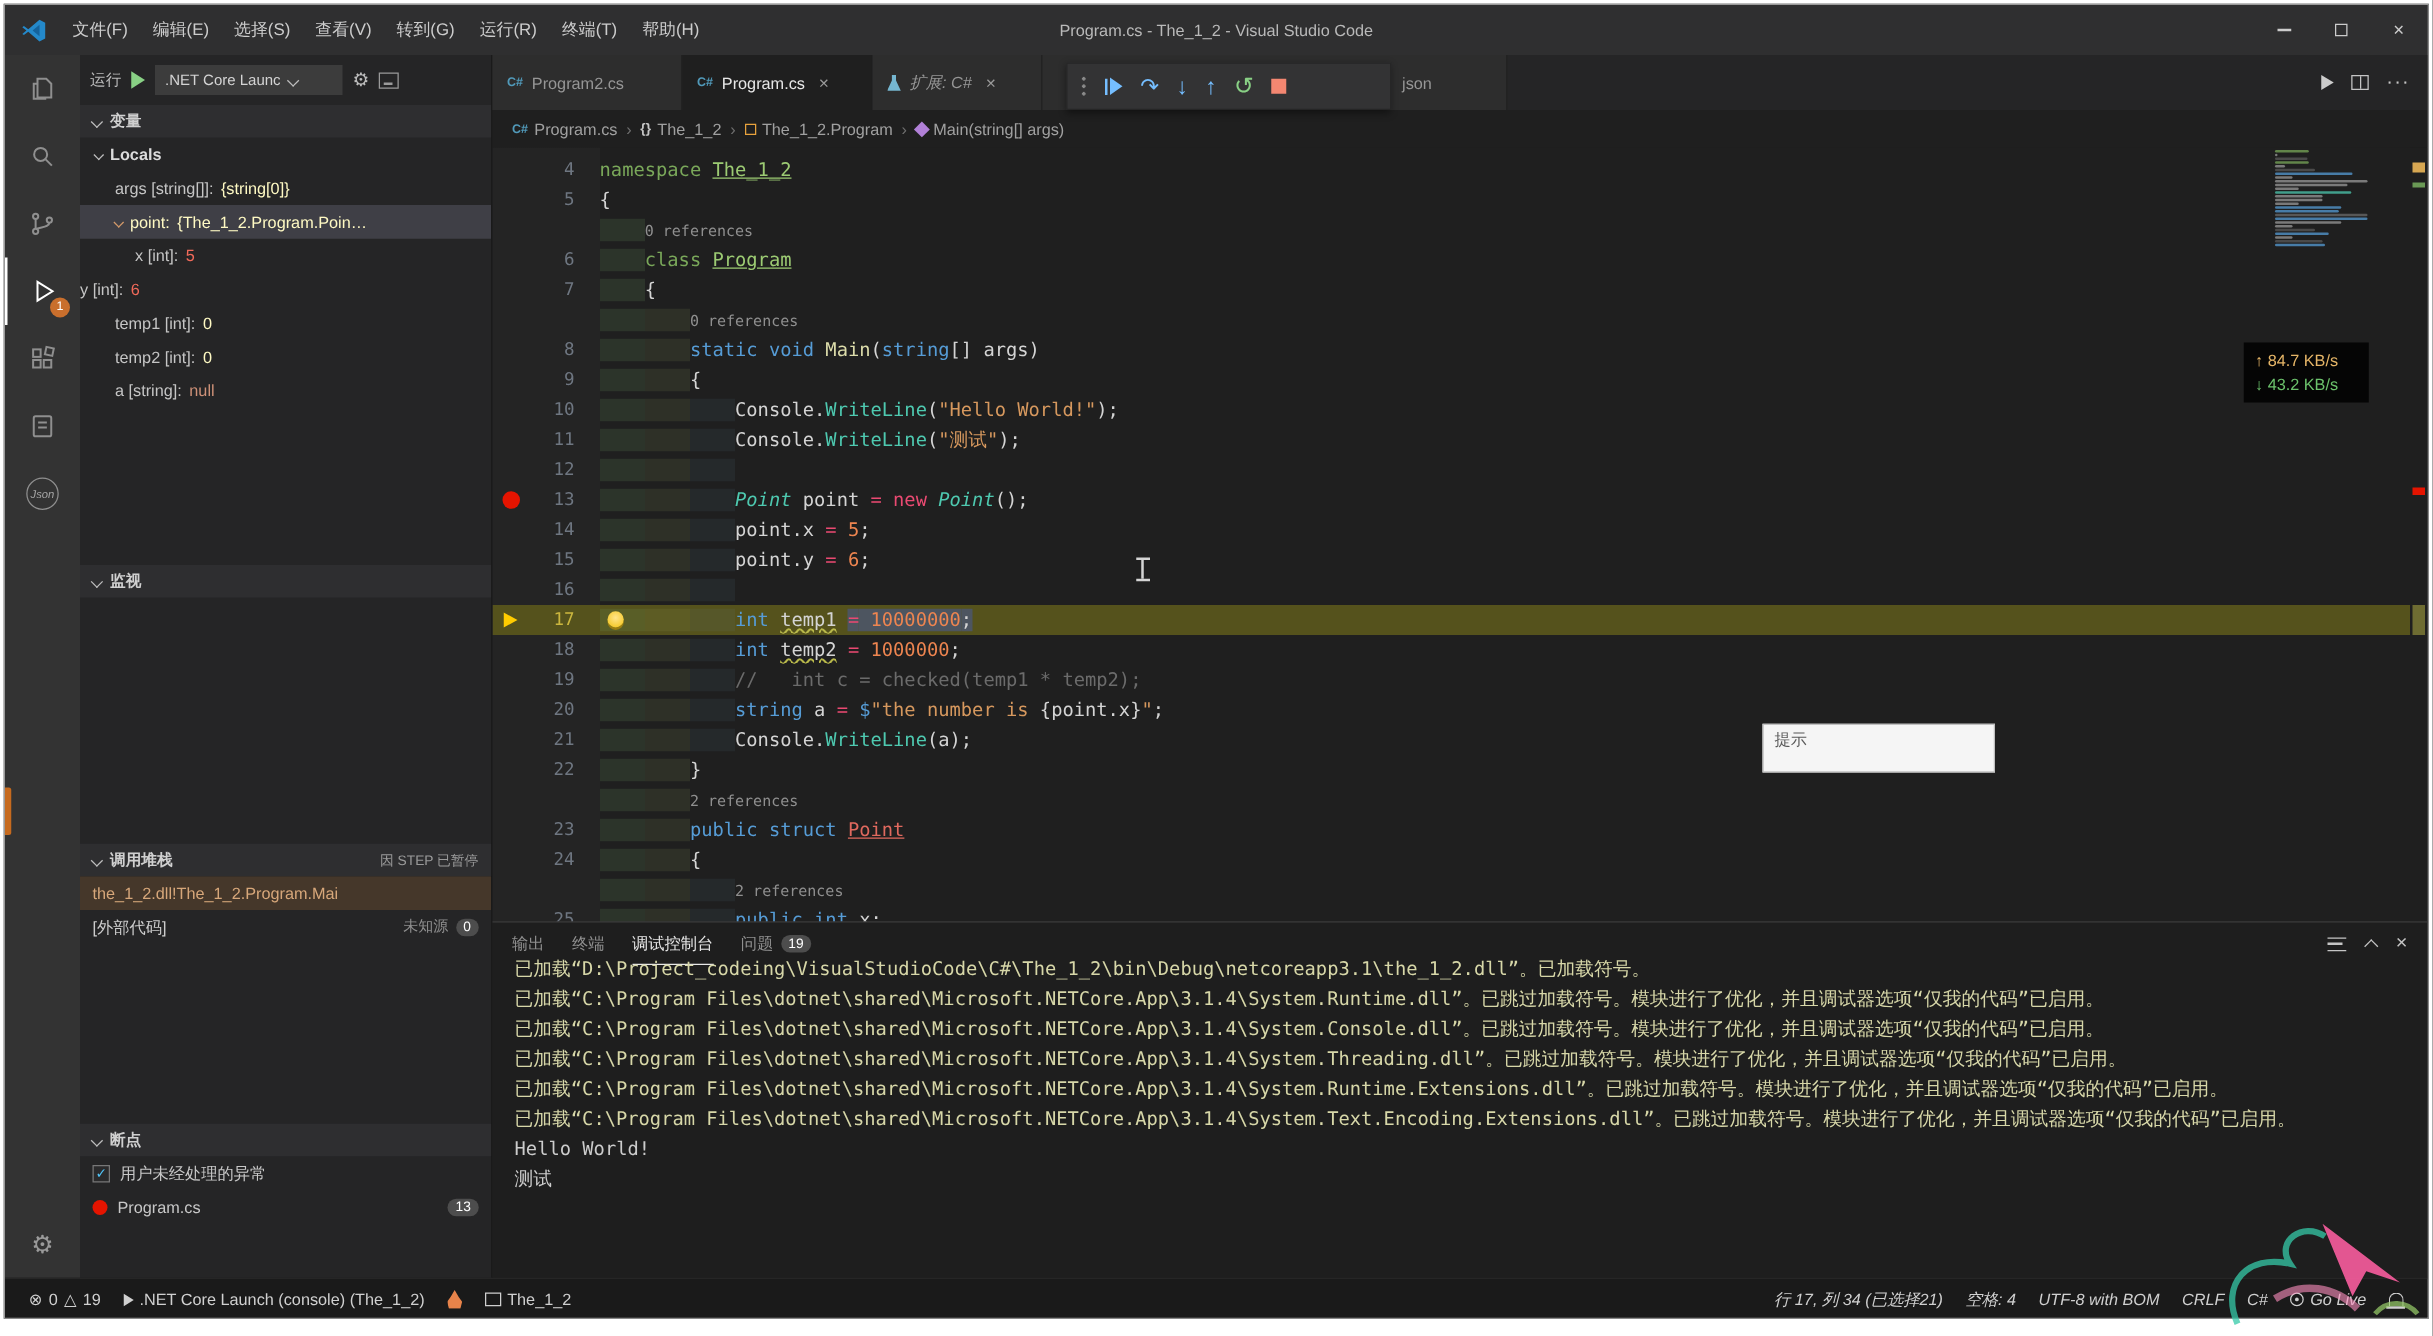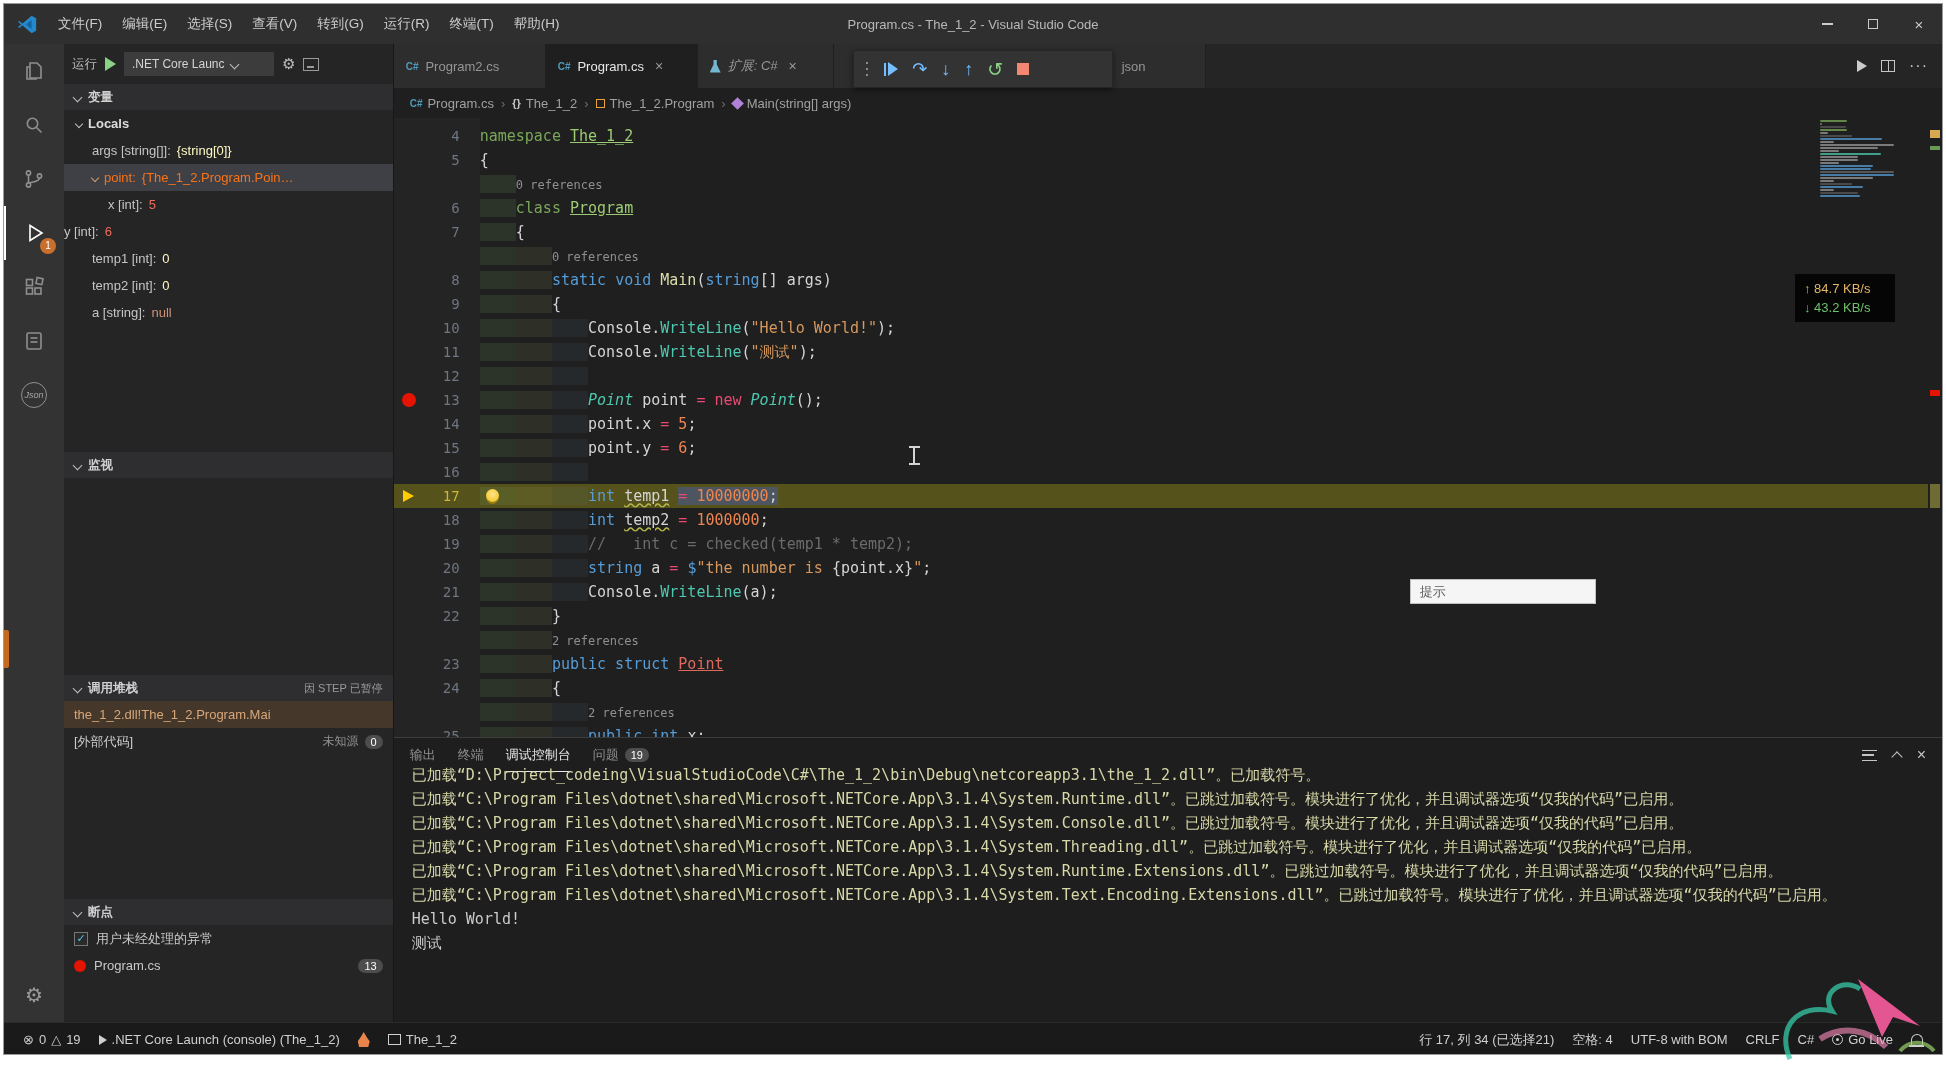"point:" .vrow.sel .vlabel, .vrow.sel .vval { color: #f97316 -> #fef9c3 }
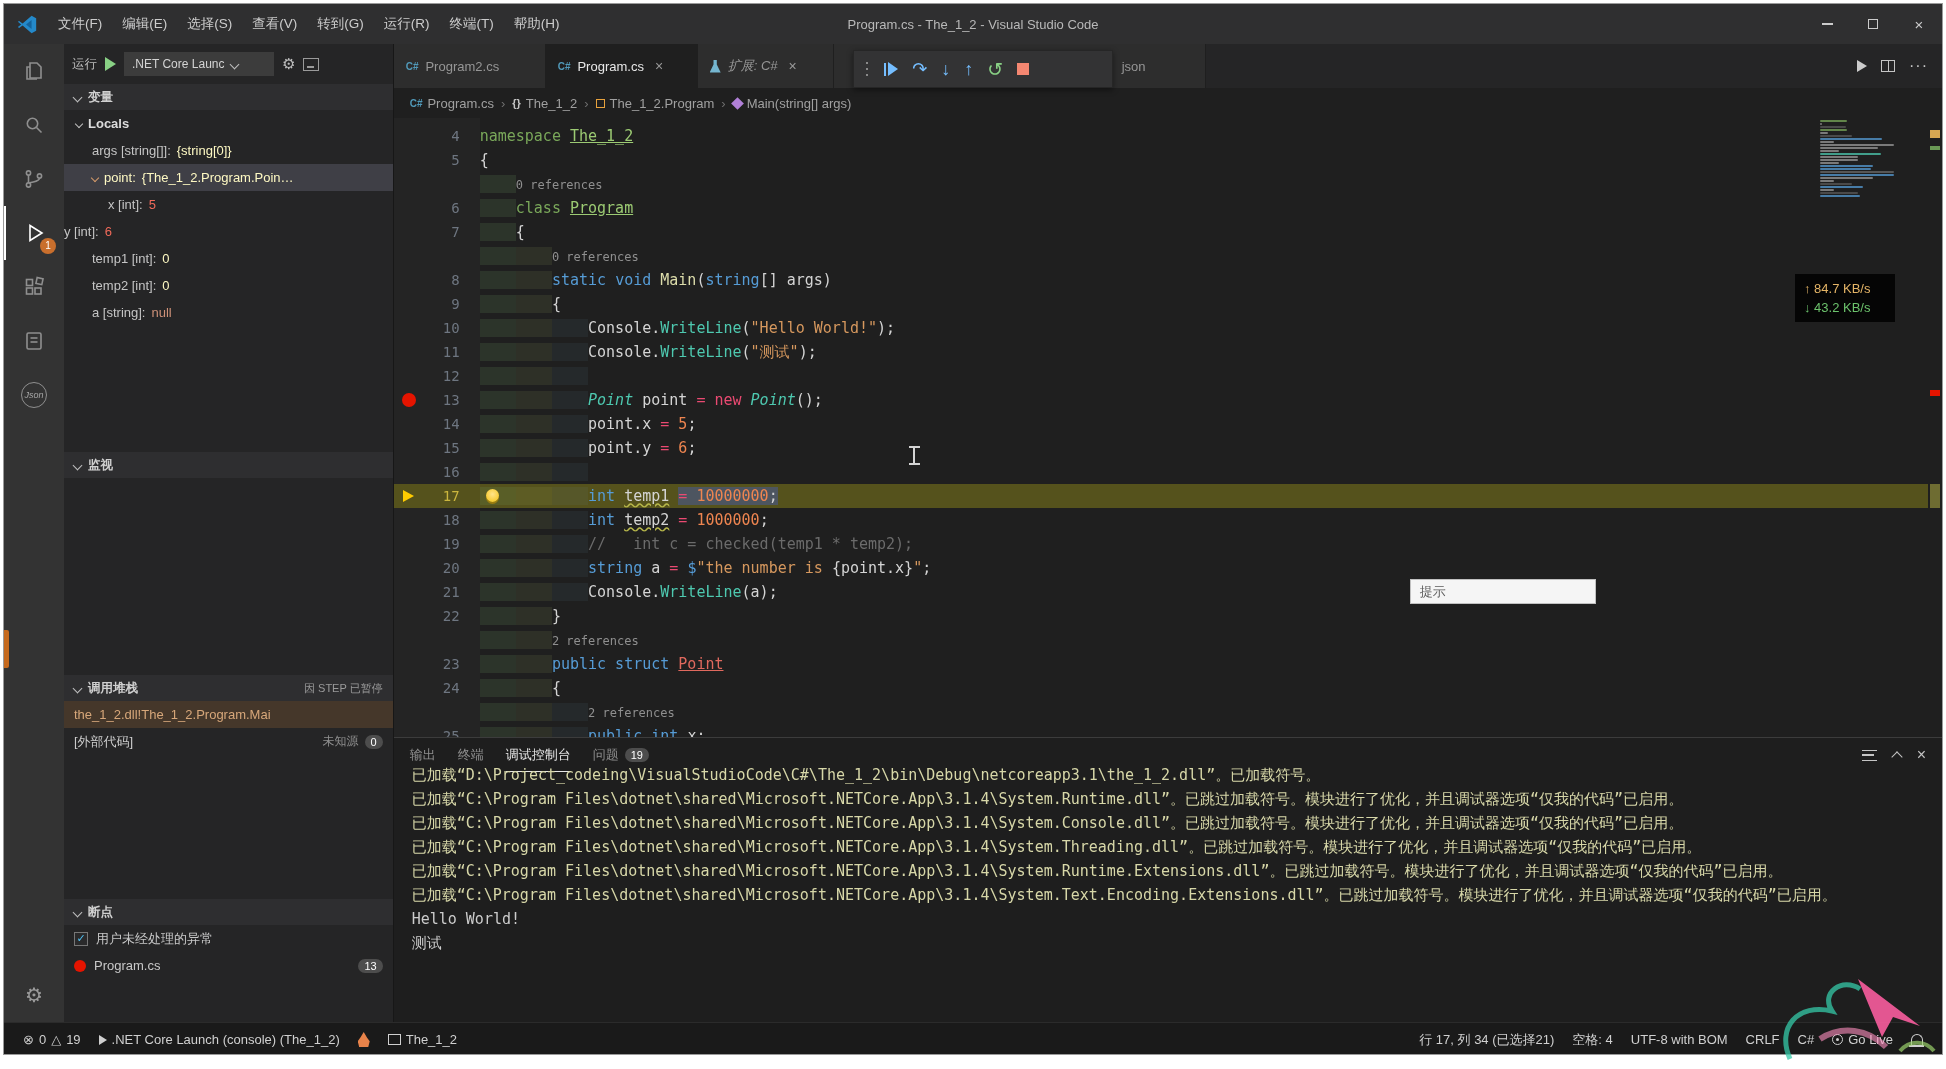"提示" .tip { height: 25px -> 39px }
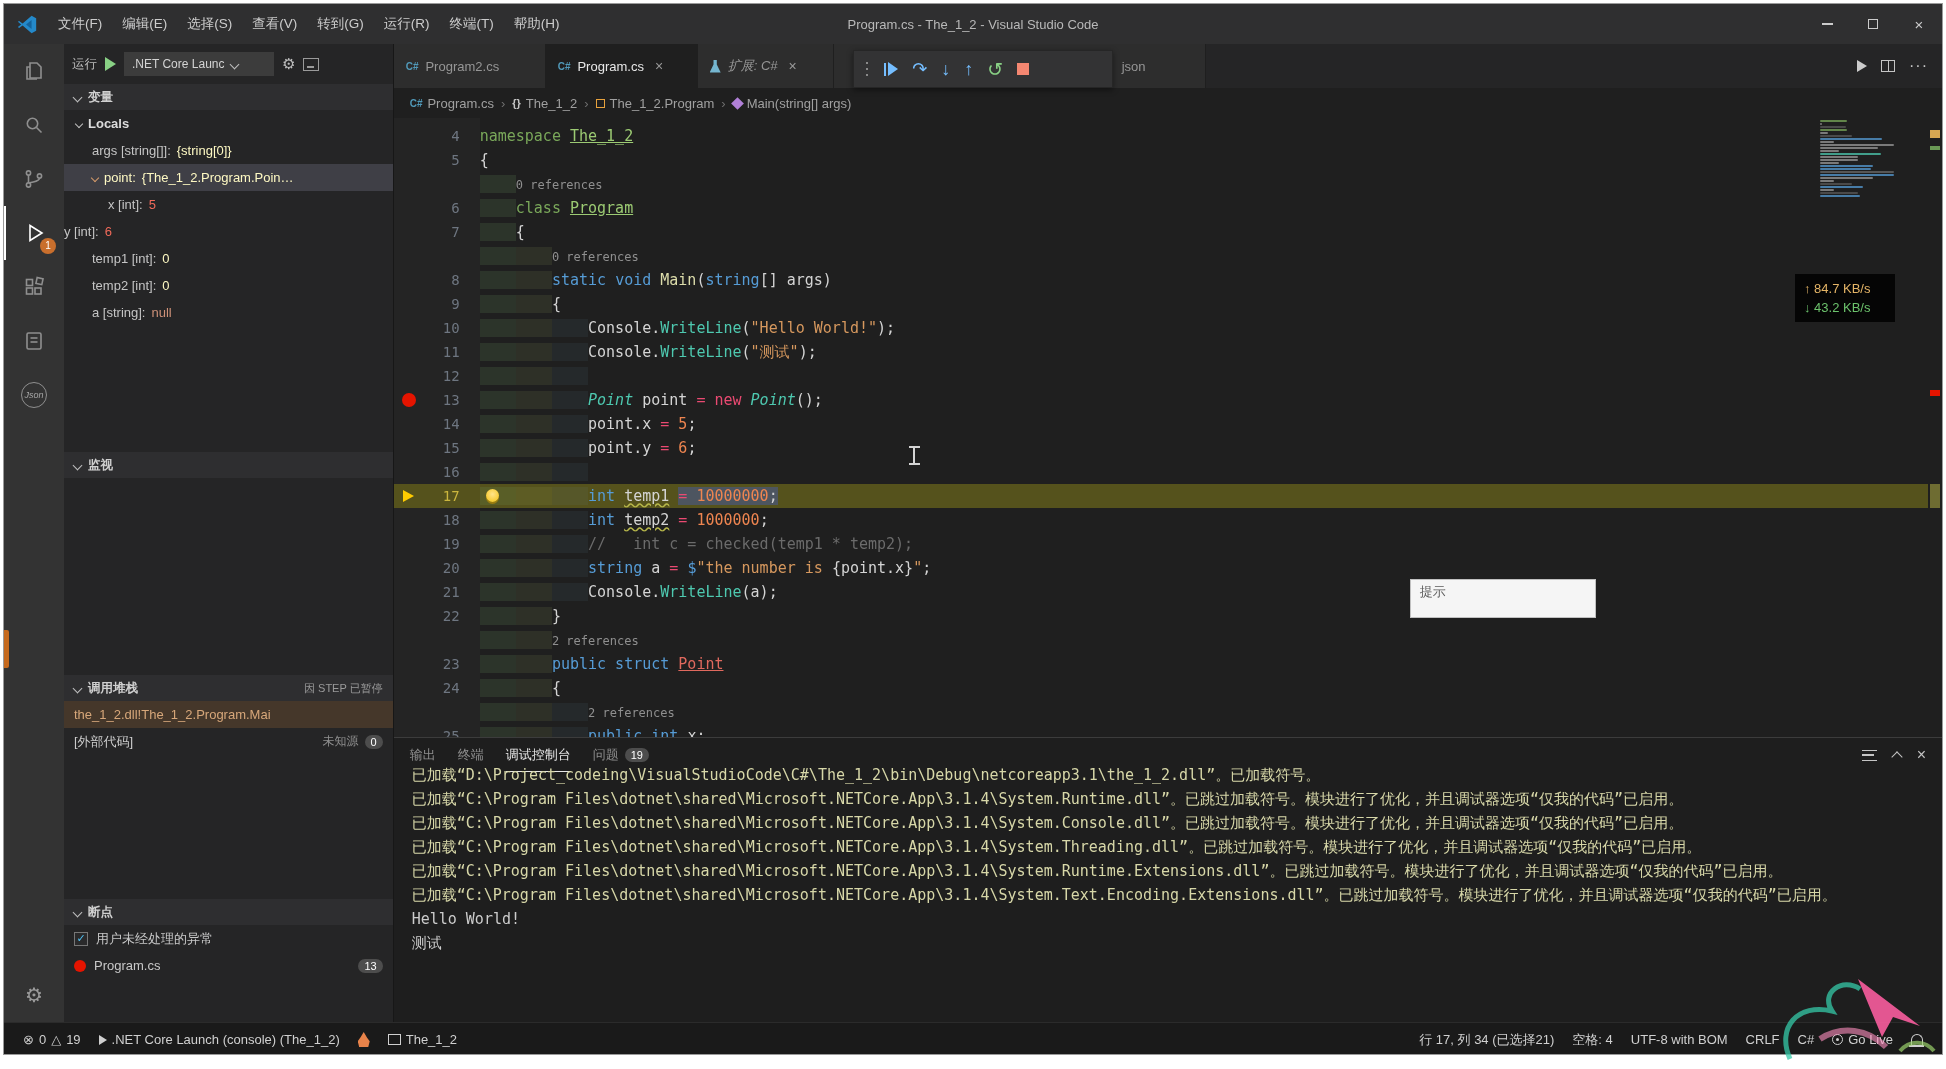"行 17, 列 34 (已选择21)" .sb-right { font-style: none -> italic }
